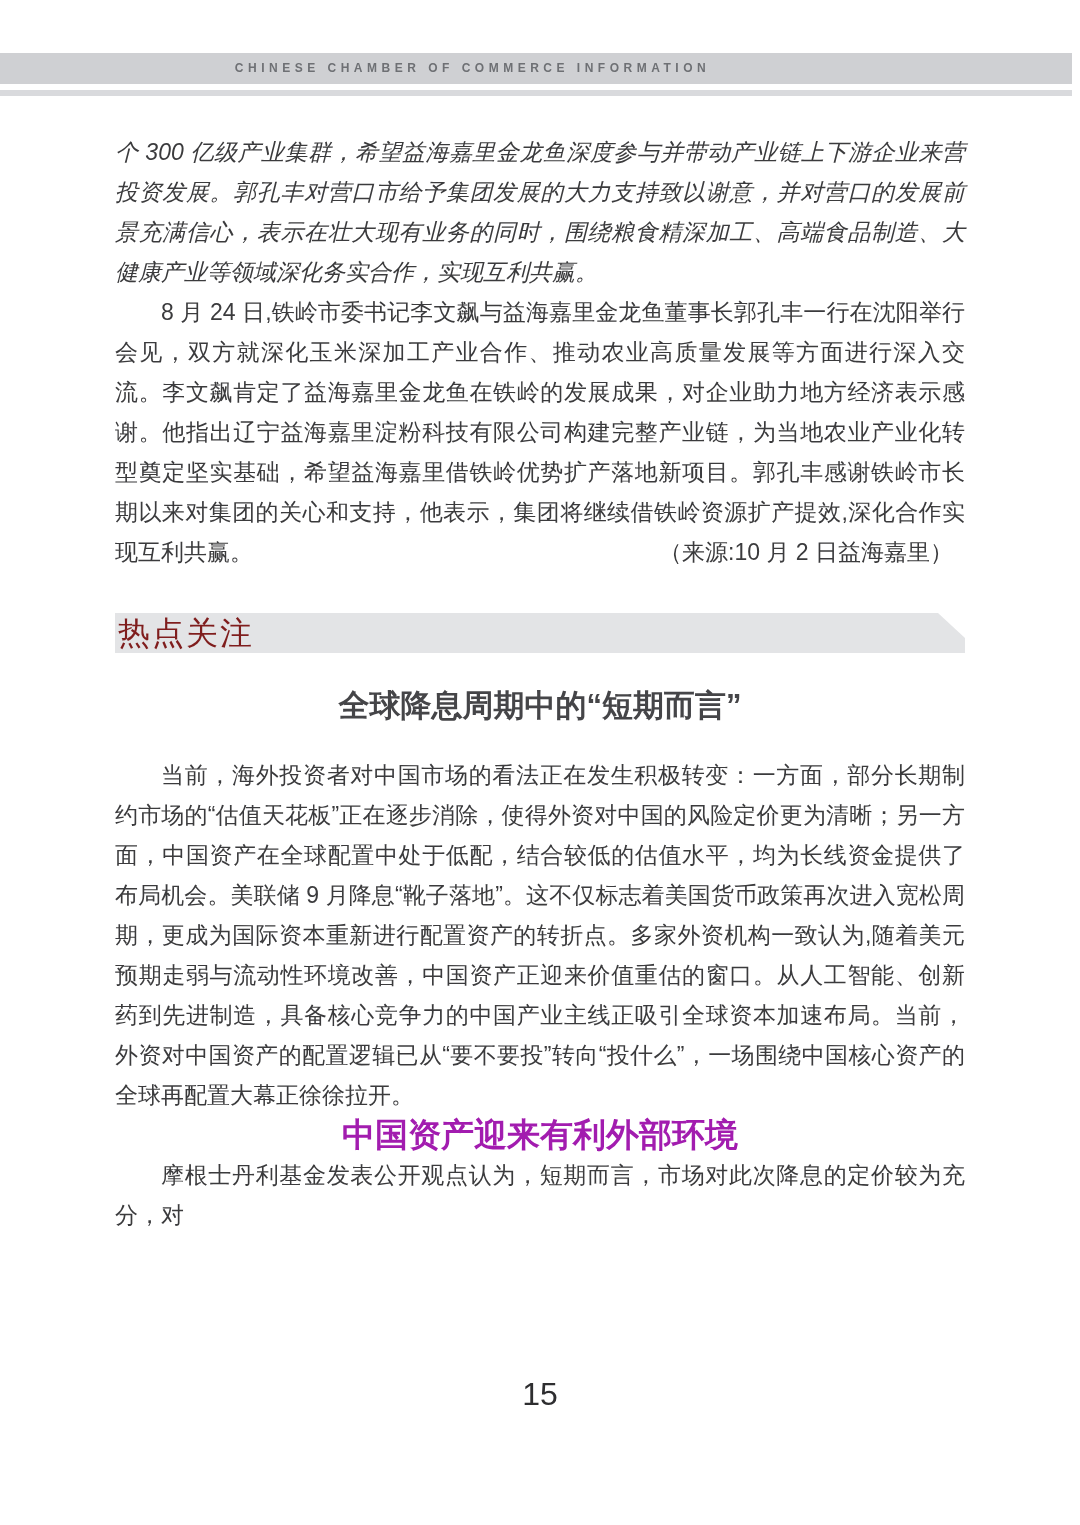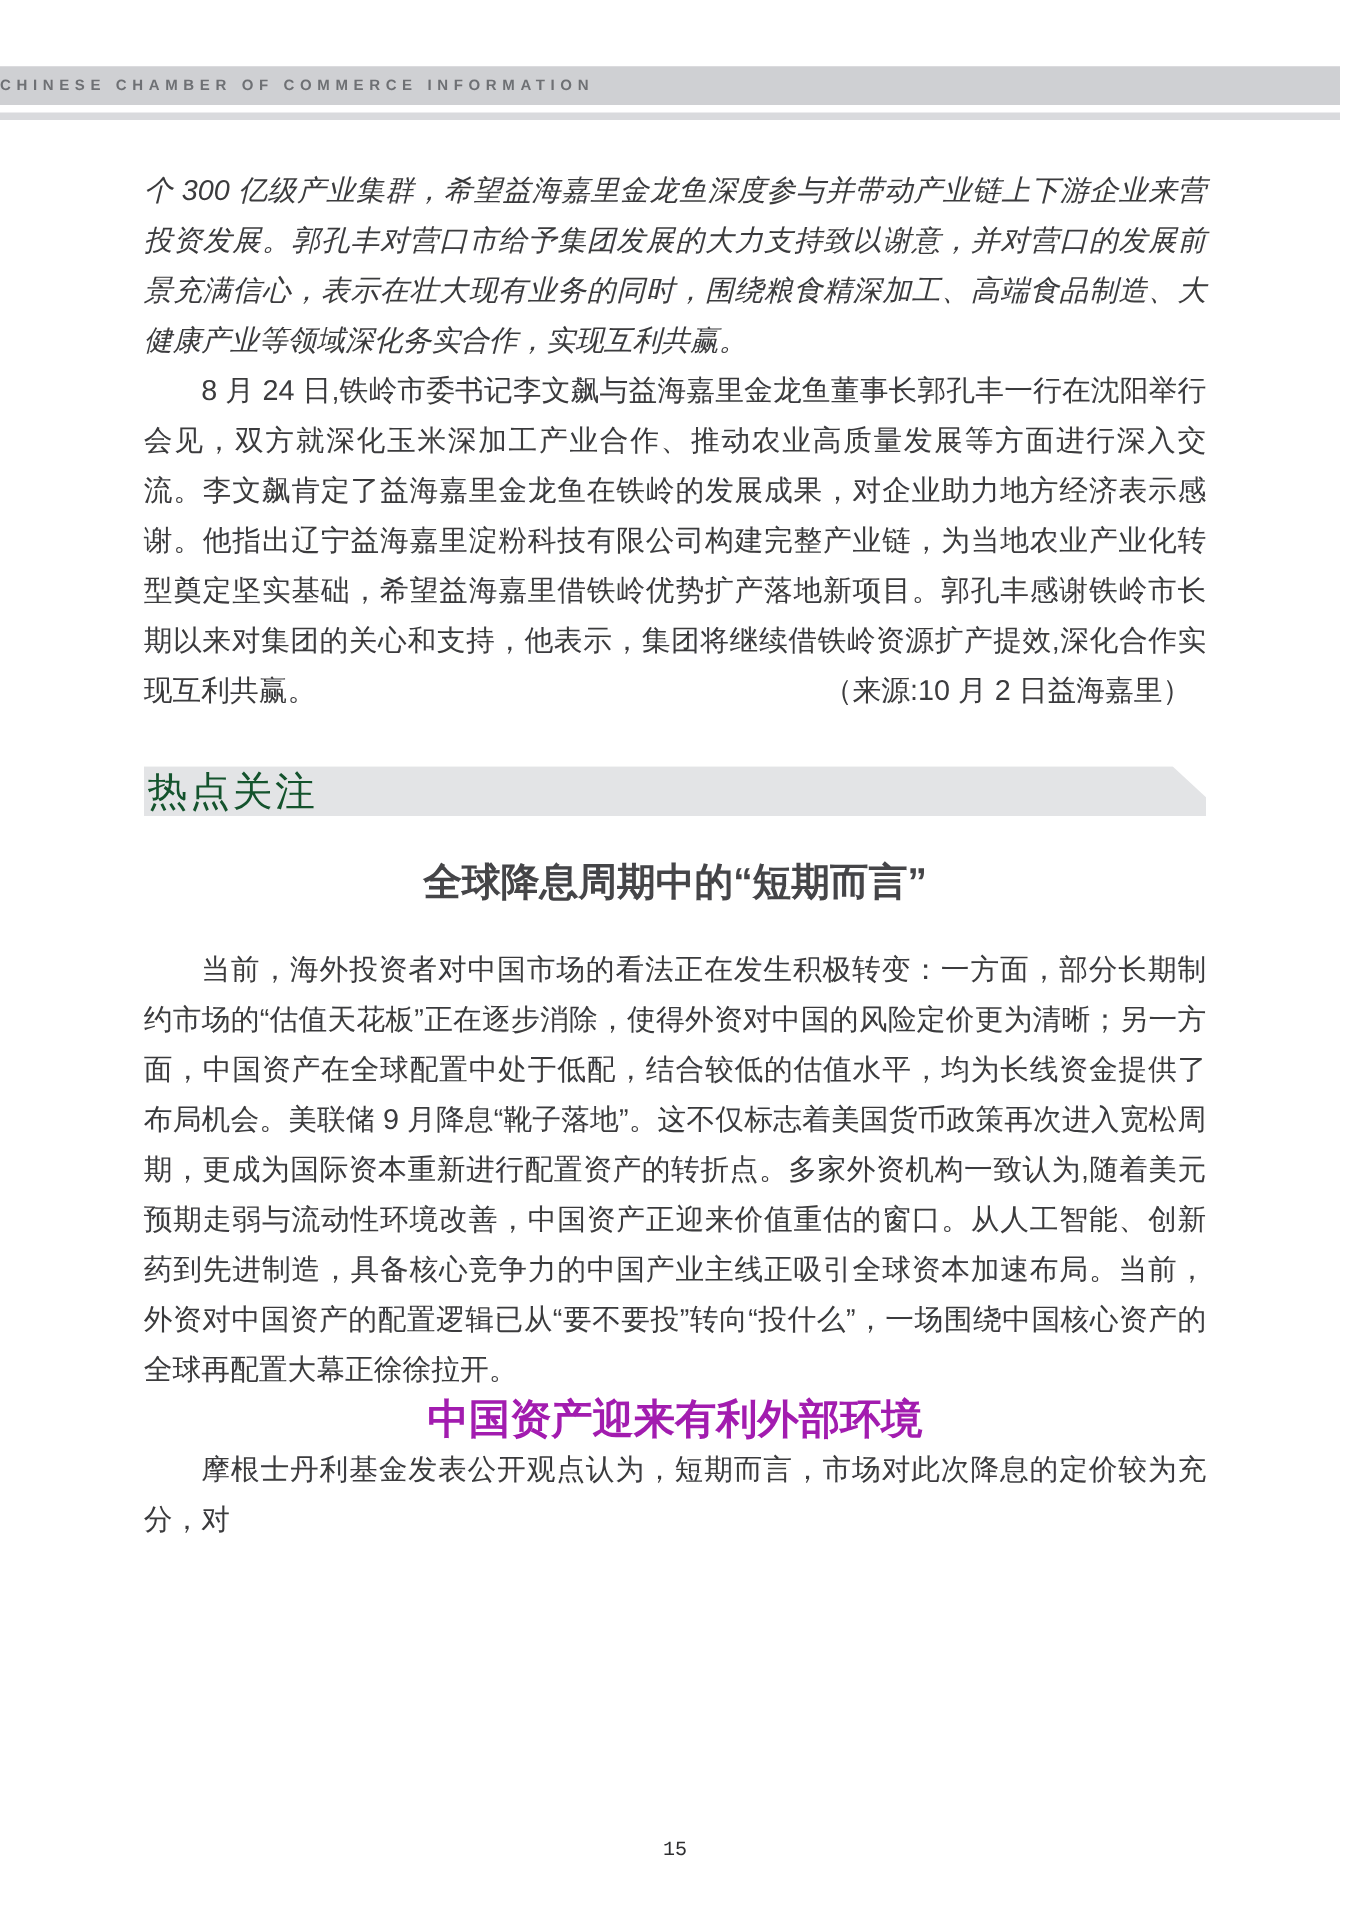"CHINESE CHAMBER OF COMMERCE INFORMATION" .banner-text { text-align: left -> center }
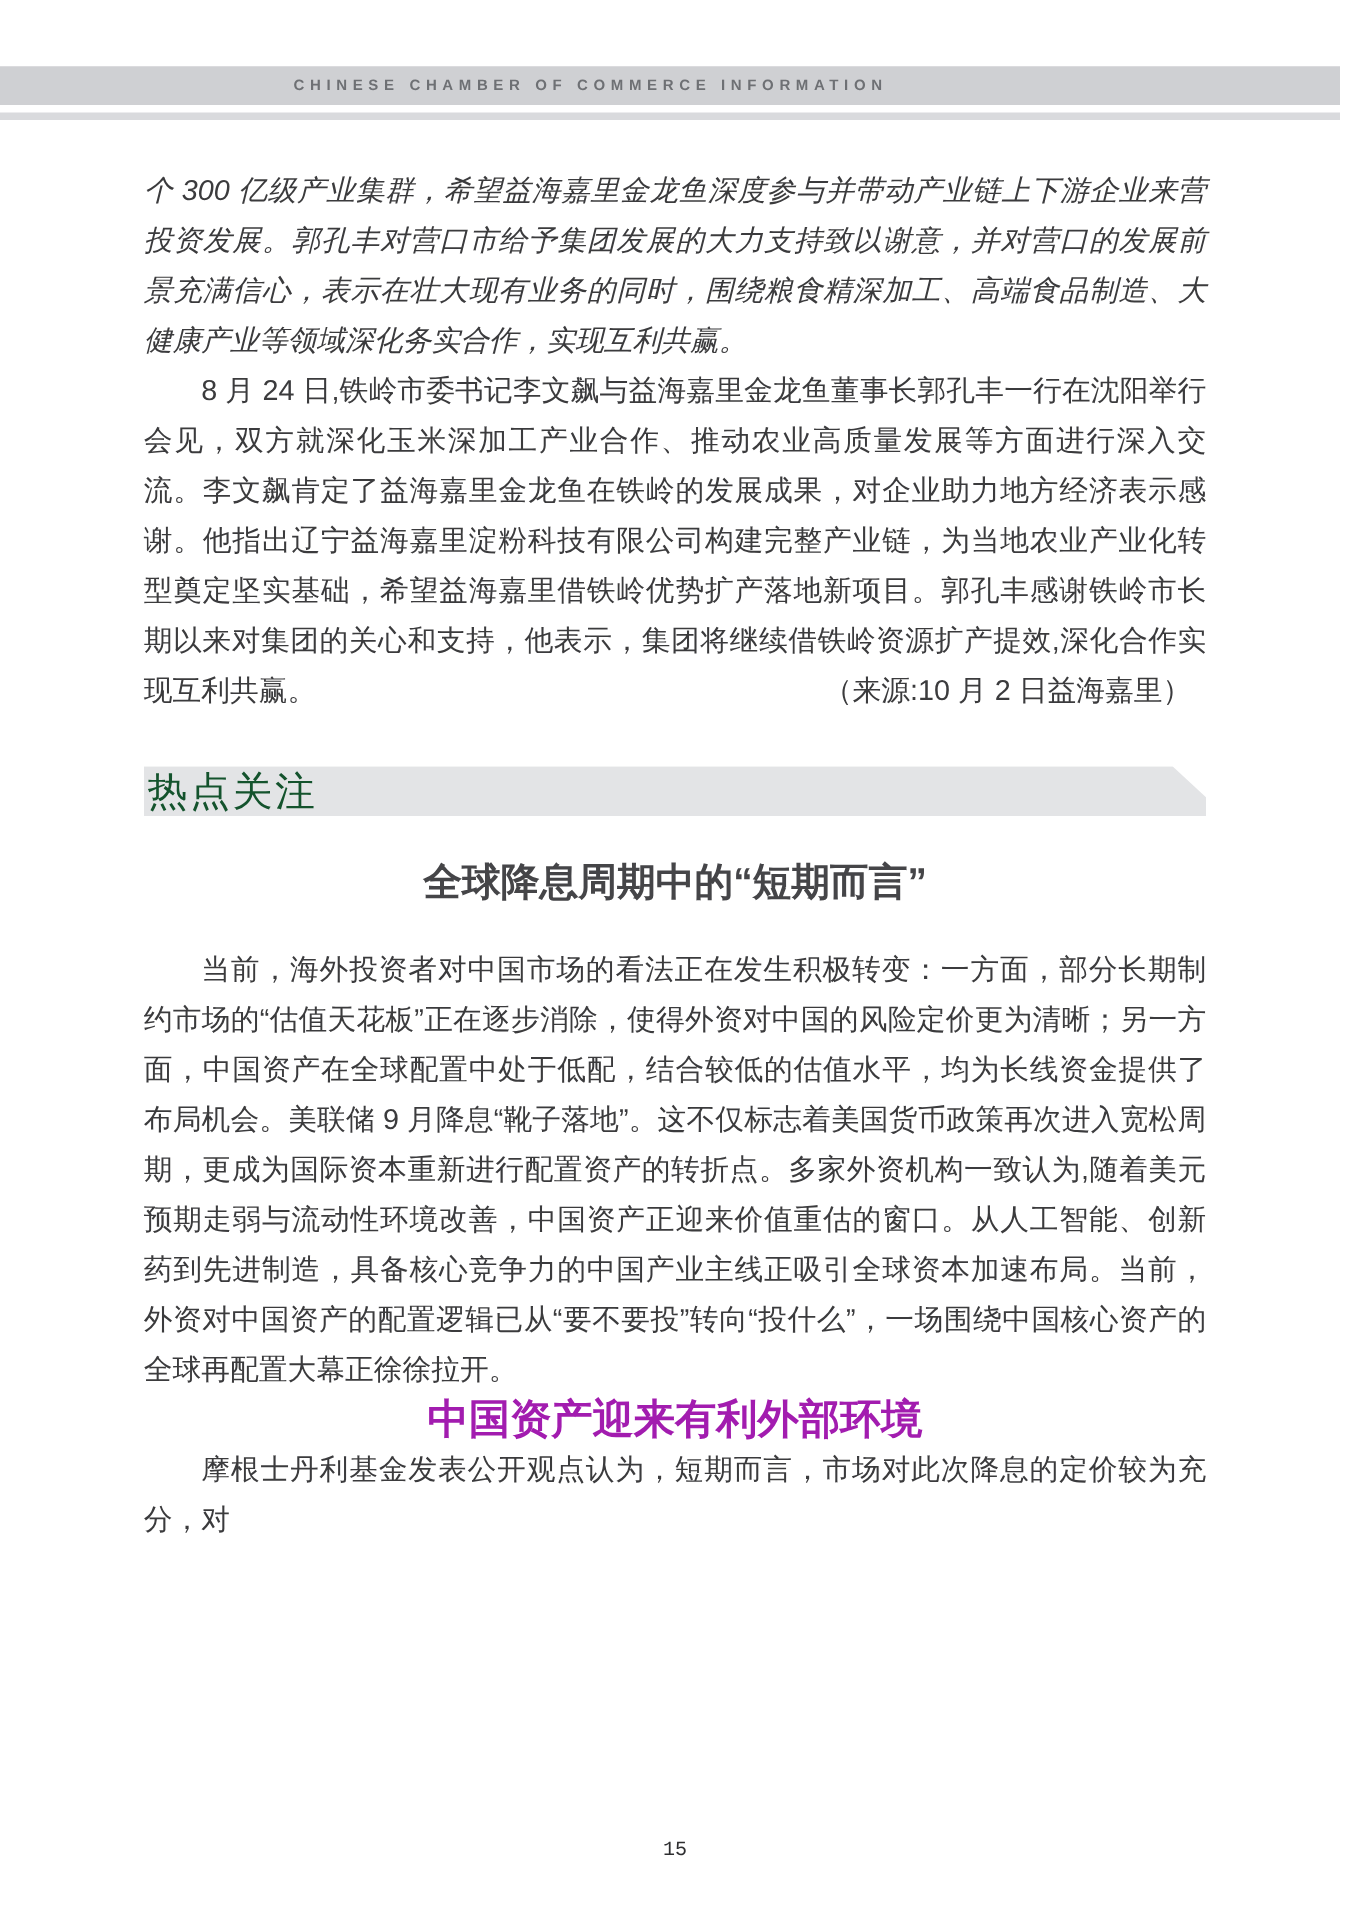"热点关注" .section-label { color: #14532d -> #7f1d1d }
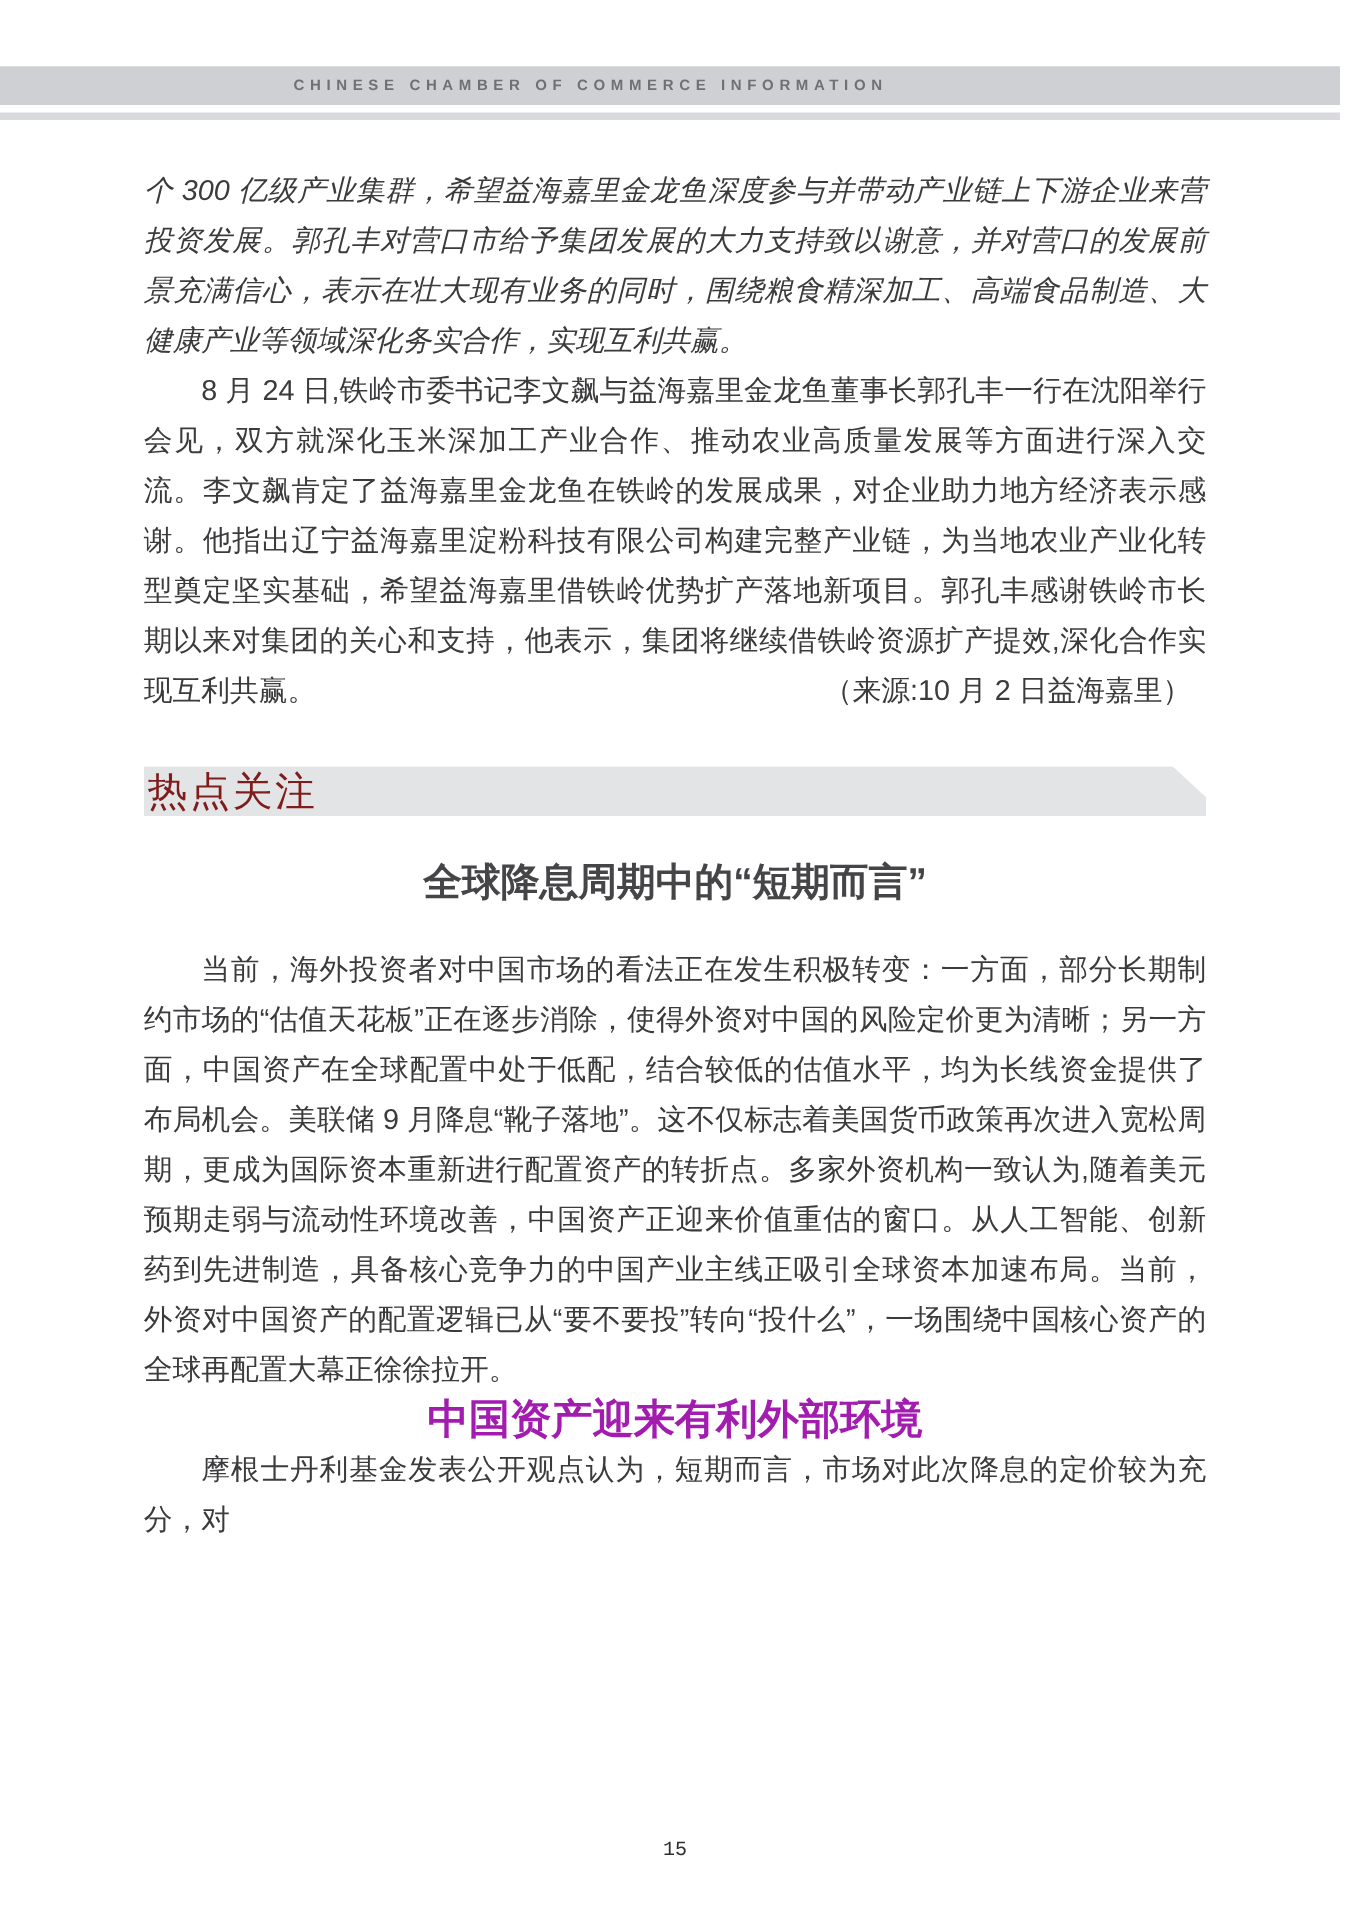"15" .page-number { font-family: Liberation Mono, monospace -> Liberation Sans, sans-serif; font-size: 16px -> 32px; top: 1471px -> 1376px }
